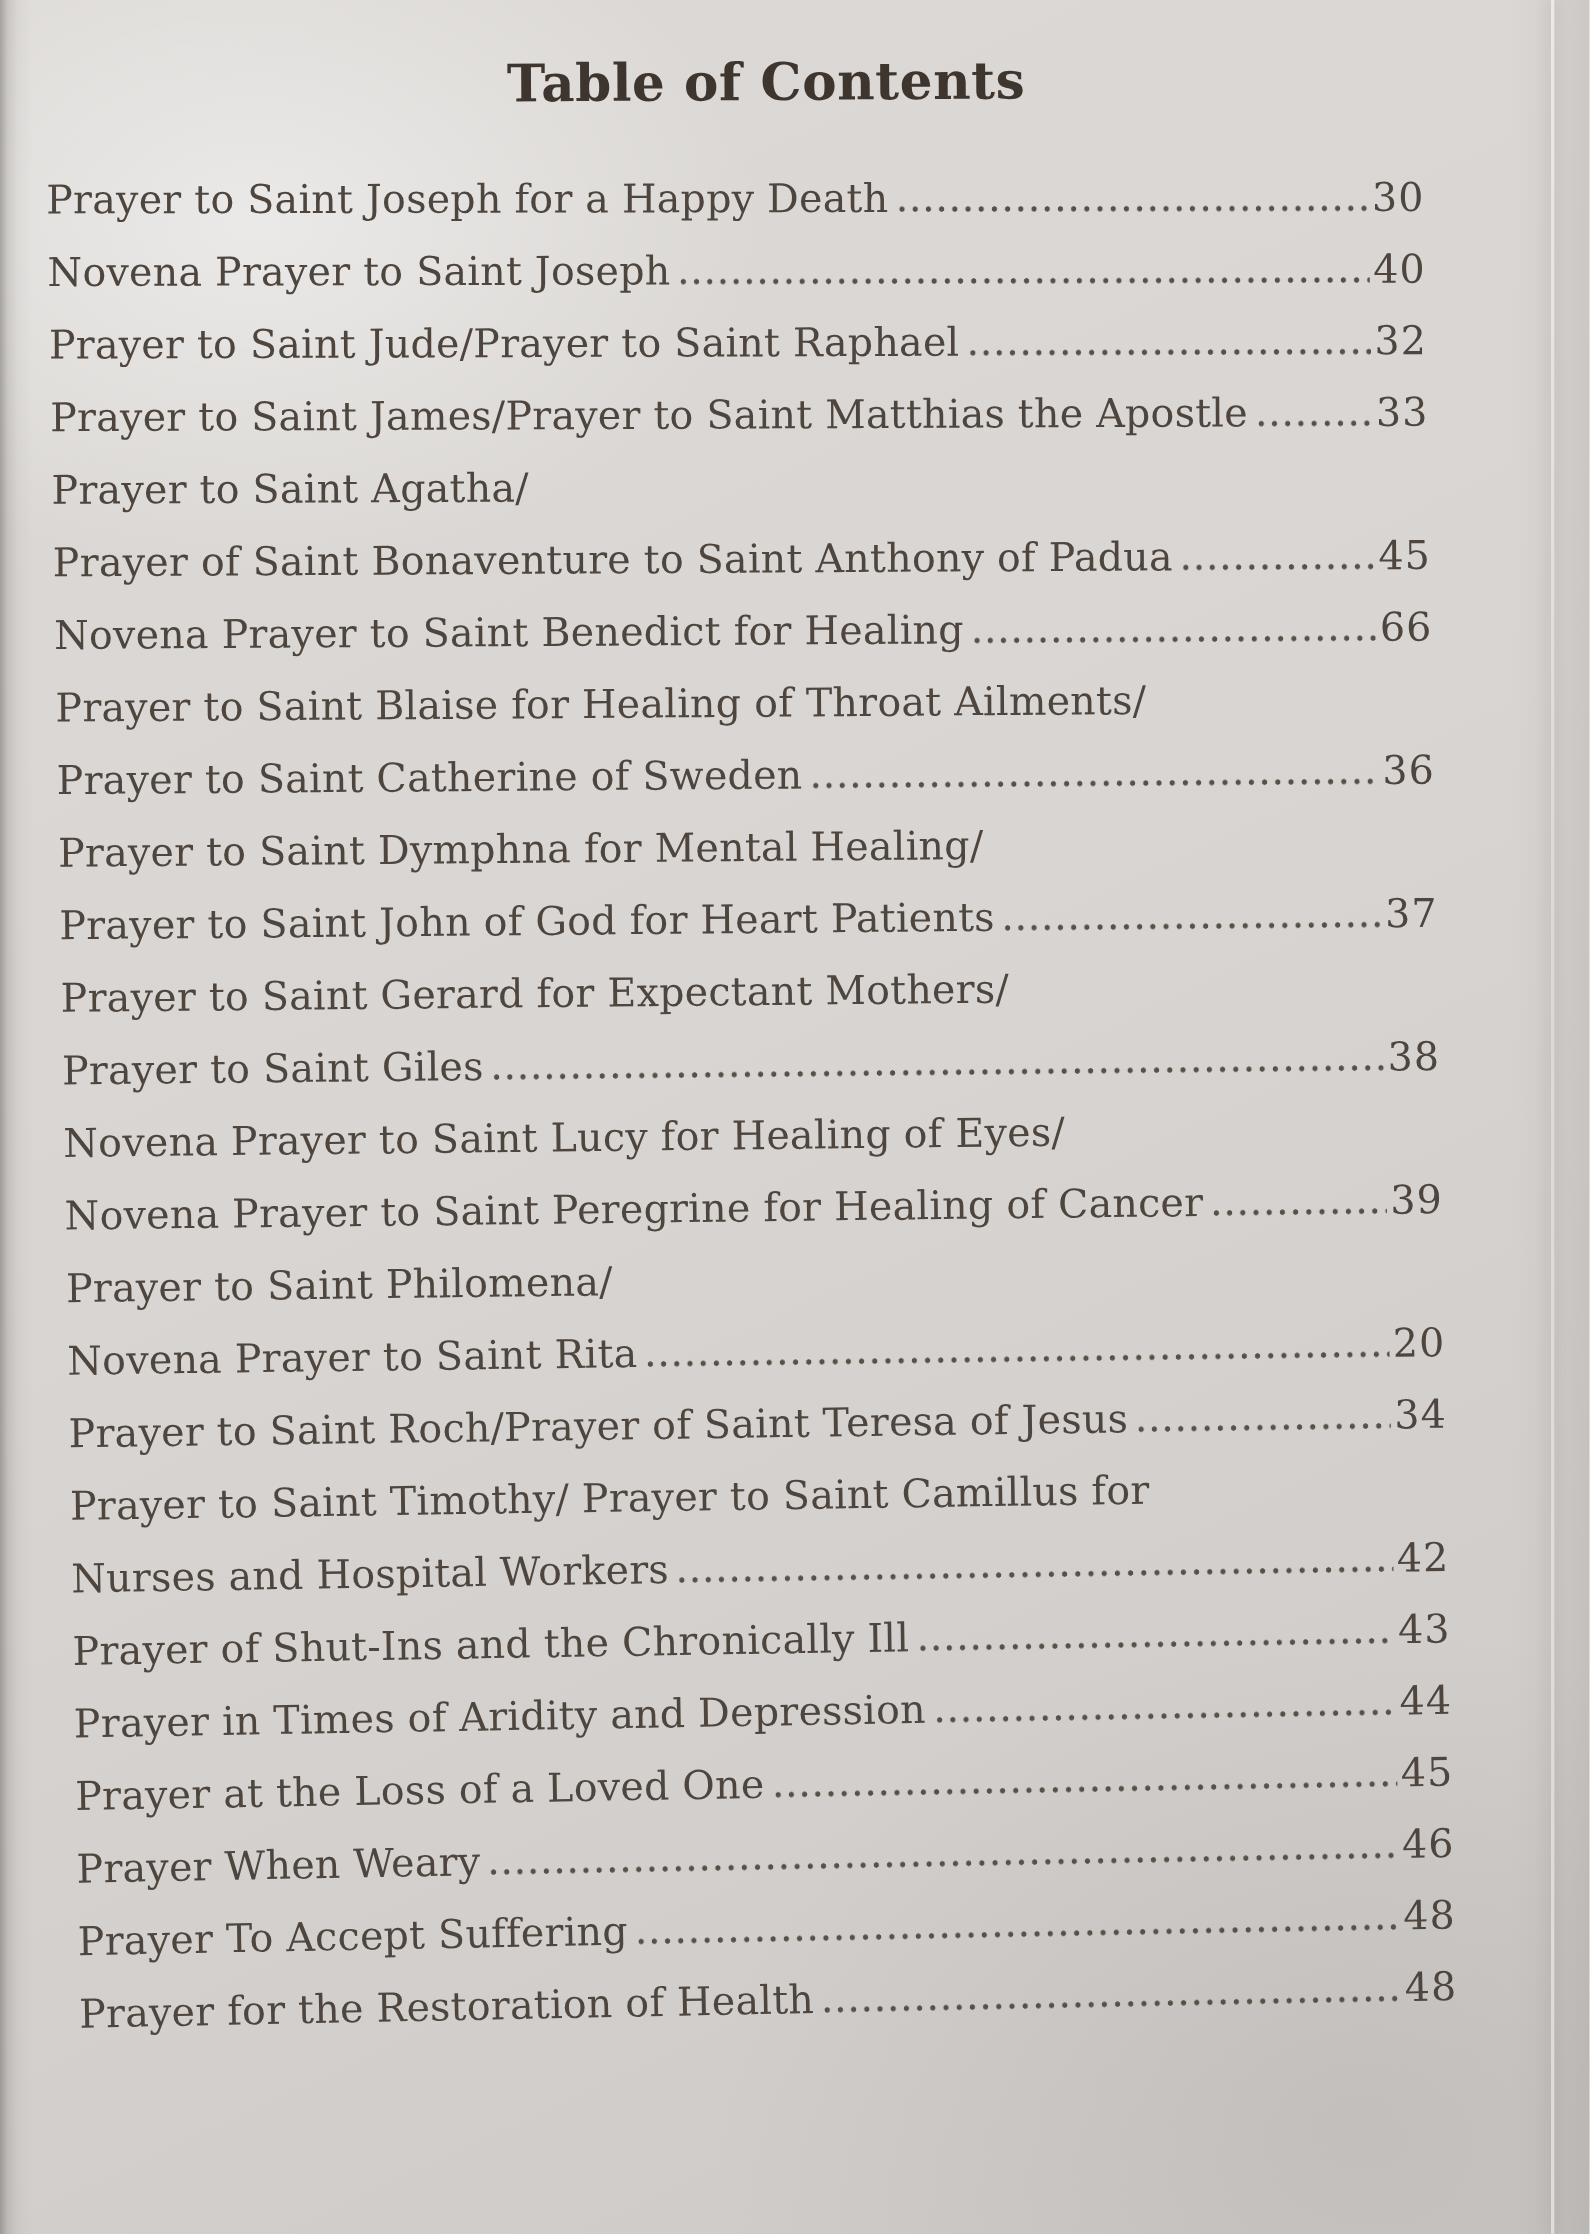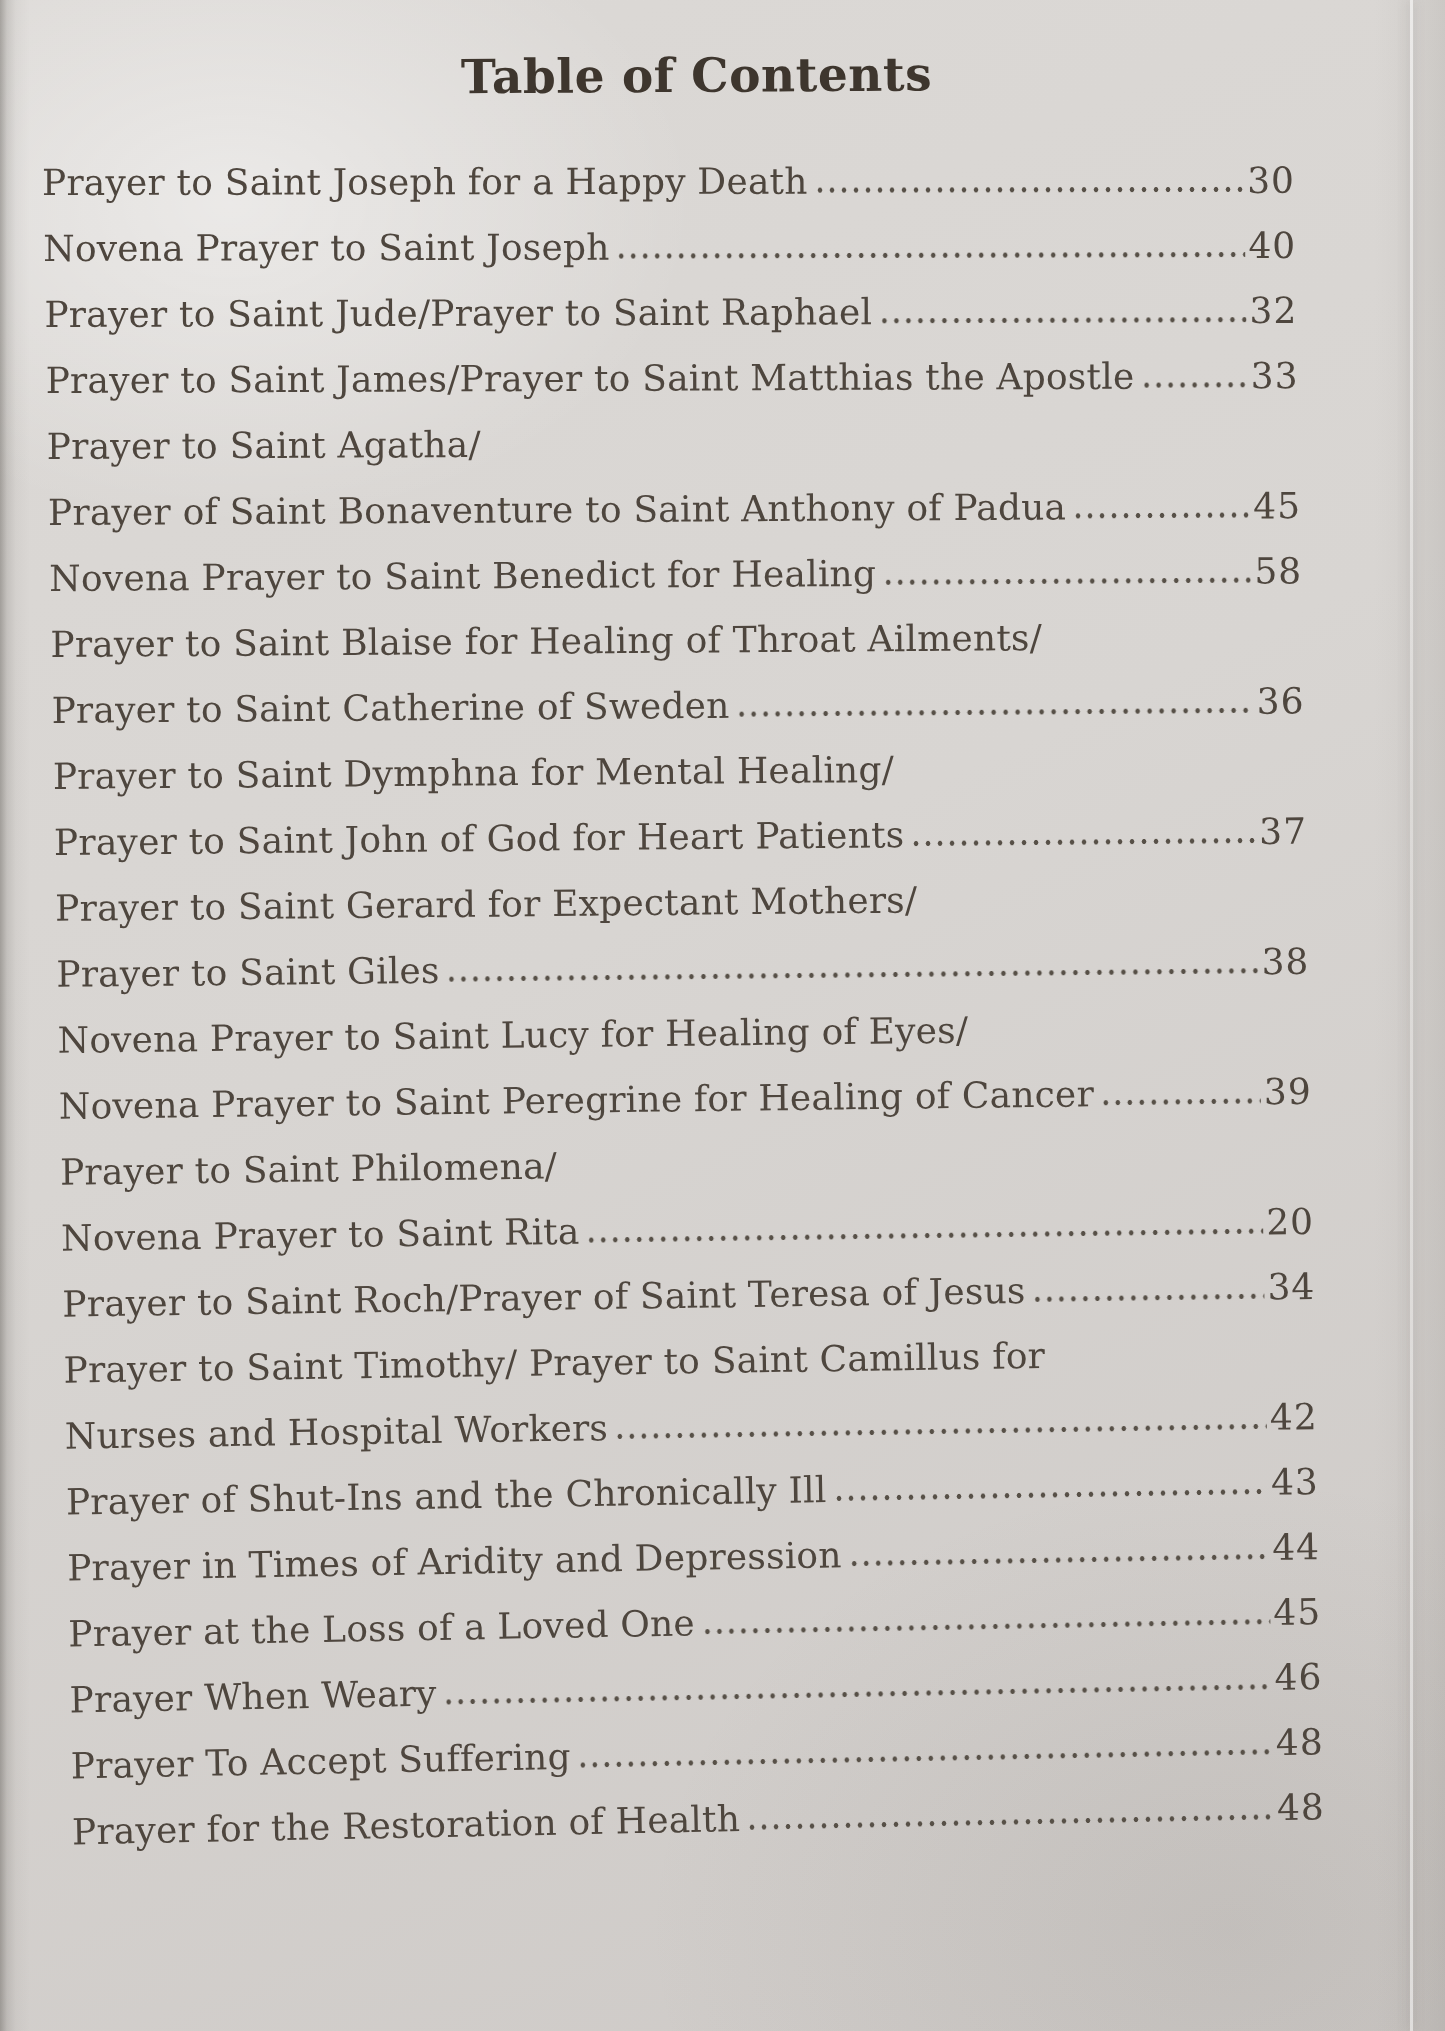"58" span.page-num { text: 58 -> 66 }
